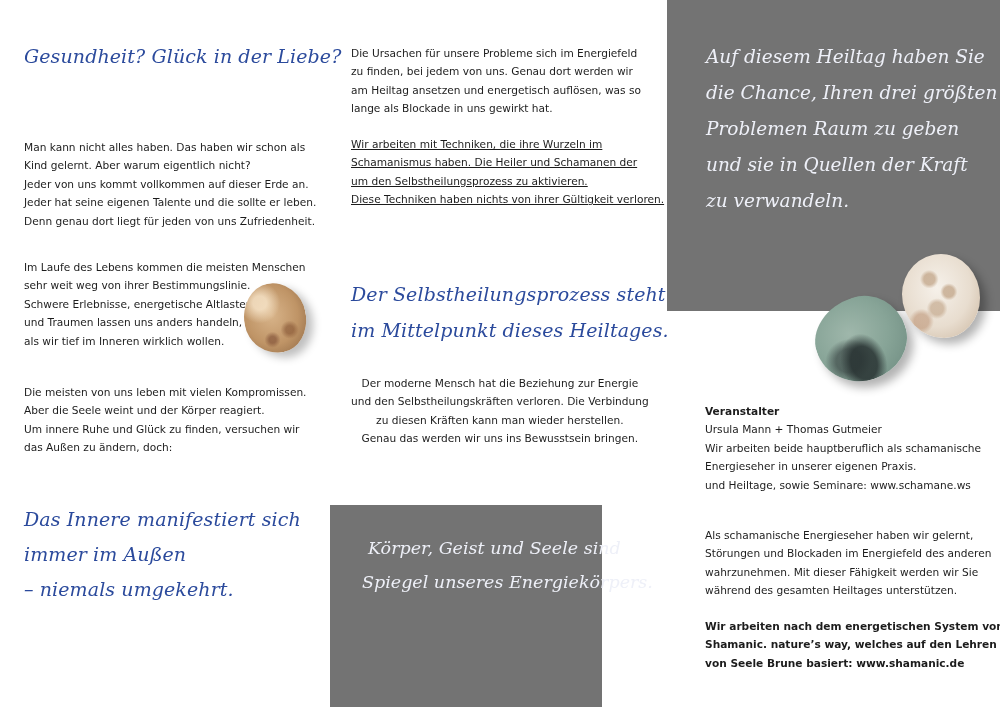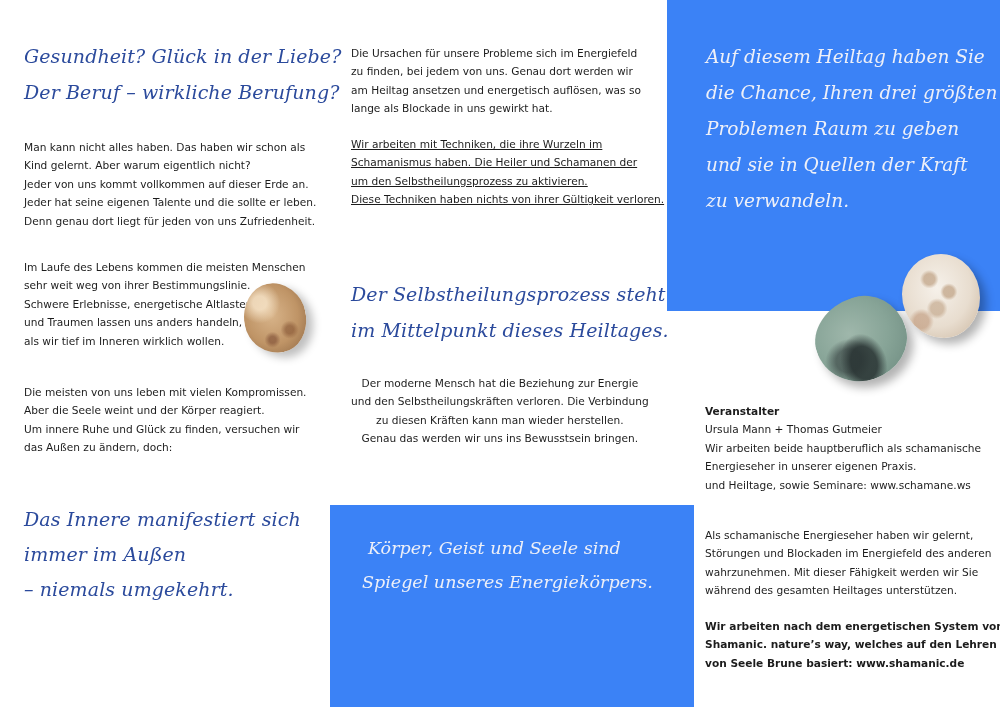"Auf diesem Heiltag haben Sie" .blue-box { background: #3b82f6 -> #737373 }
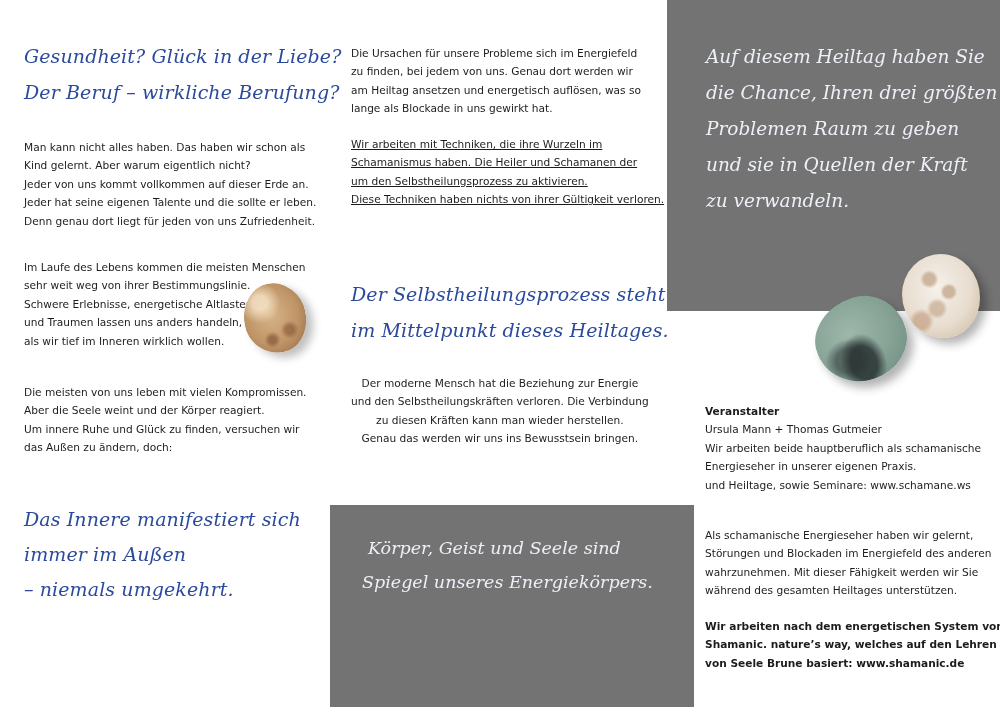"Der Beruf – wirkliche Berufung?" span.line { html: <span>Der Beruf – wirkliche Berufung?</span> -> none }
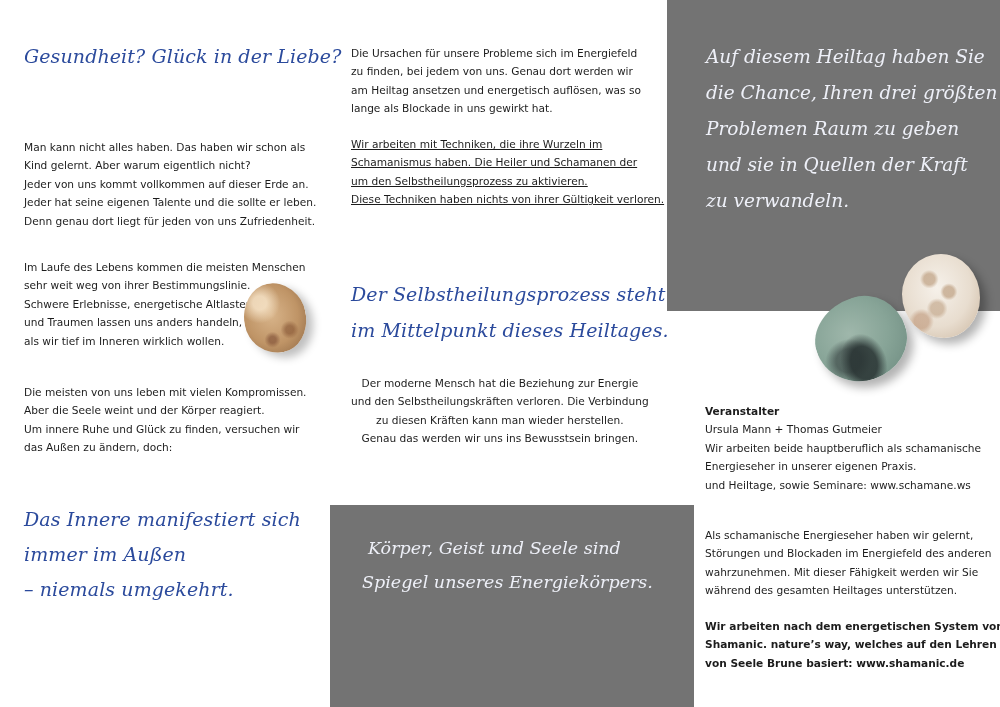"Körper, Geist und Seele sind" div.abs { width: 364px -> 272px }
